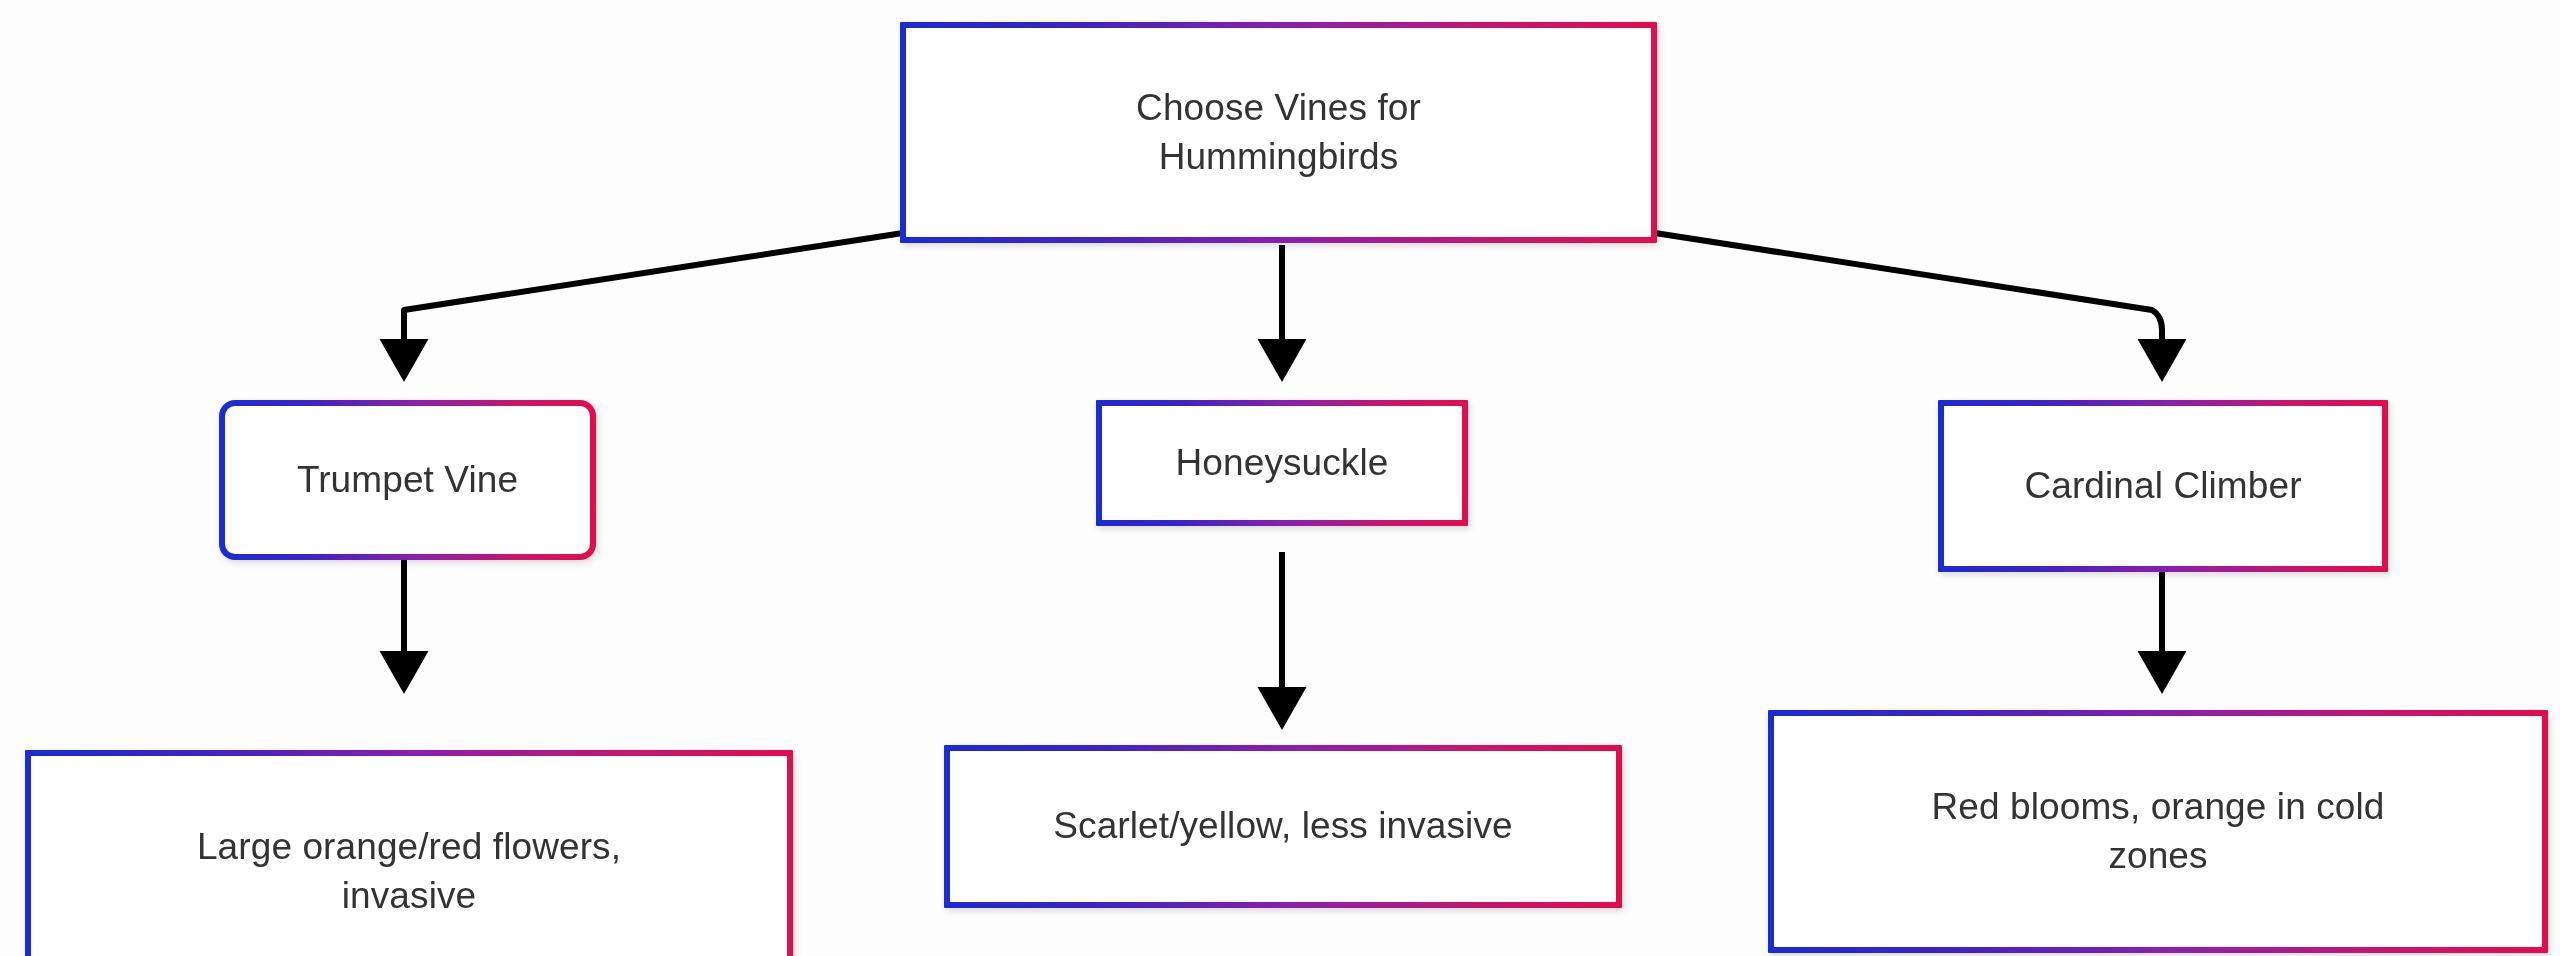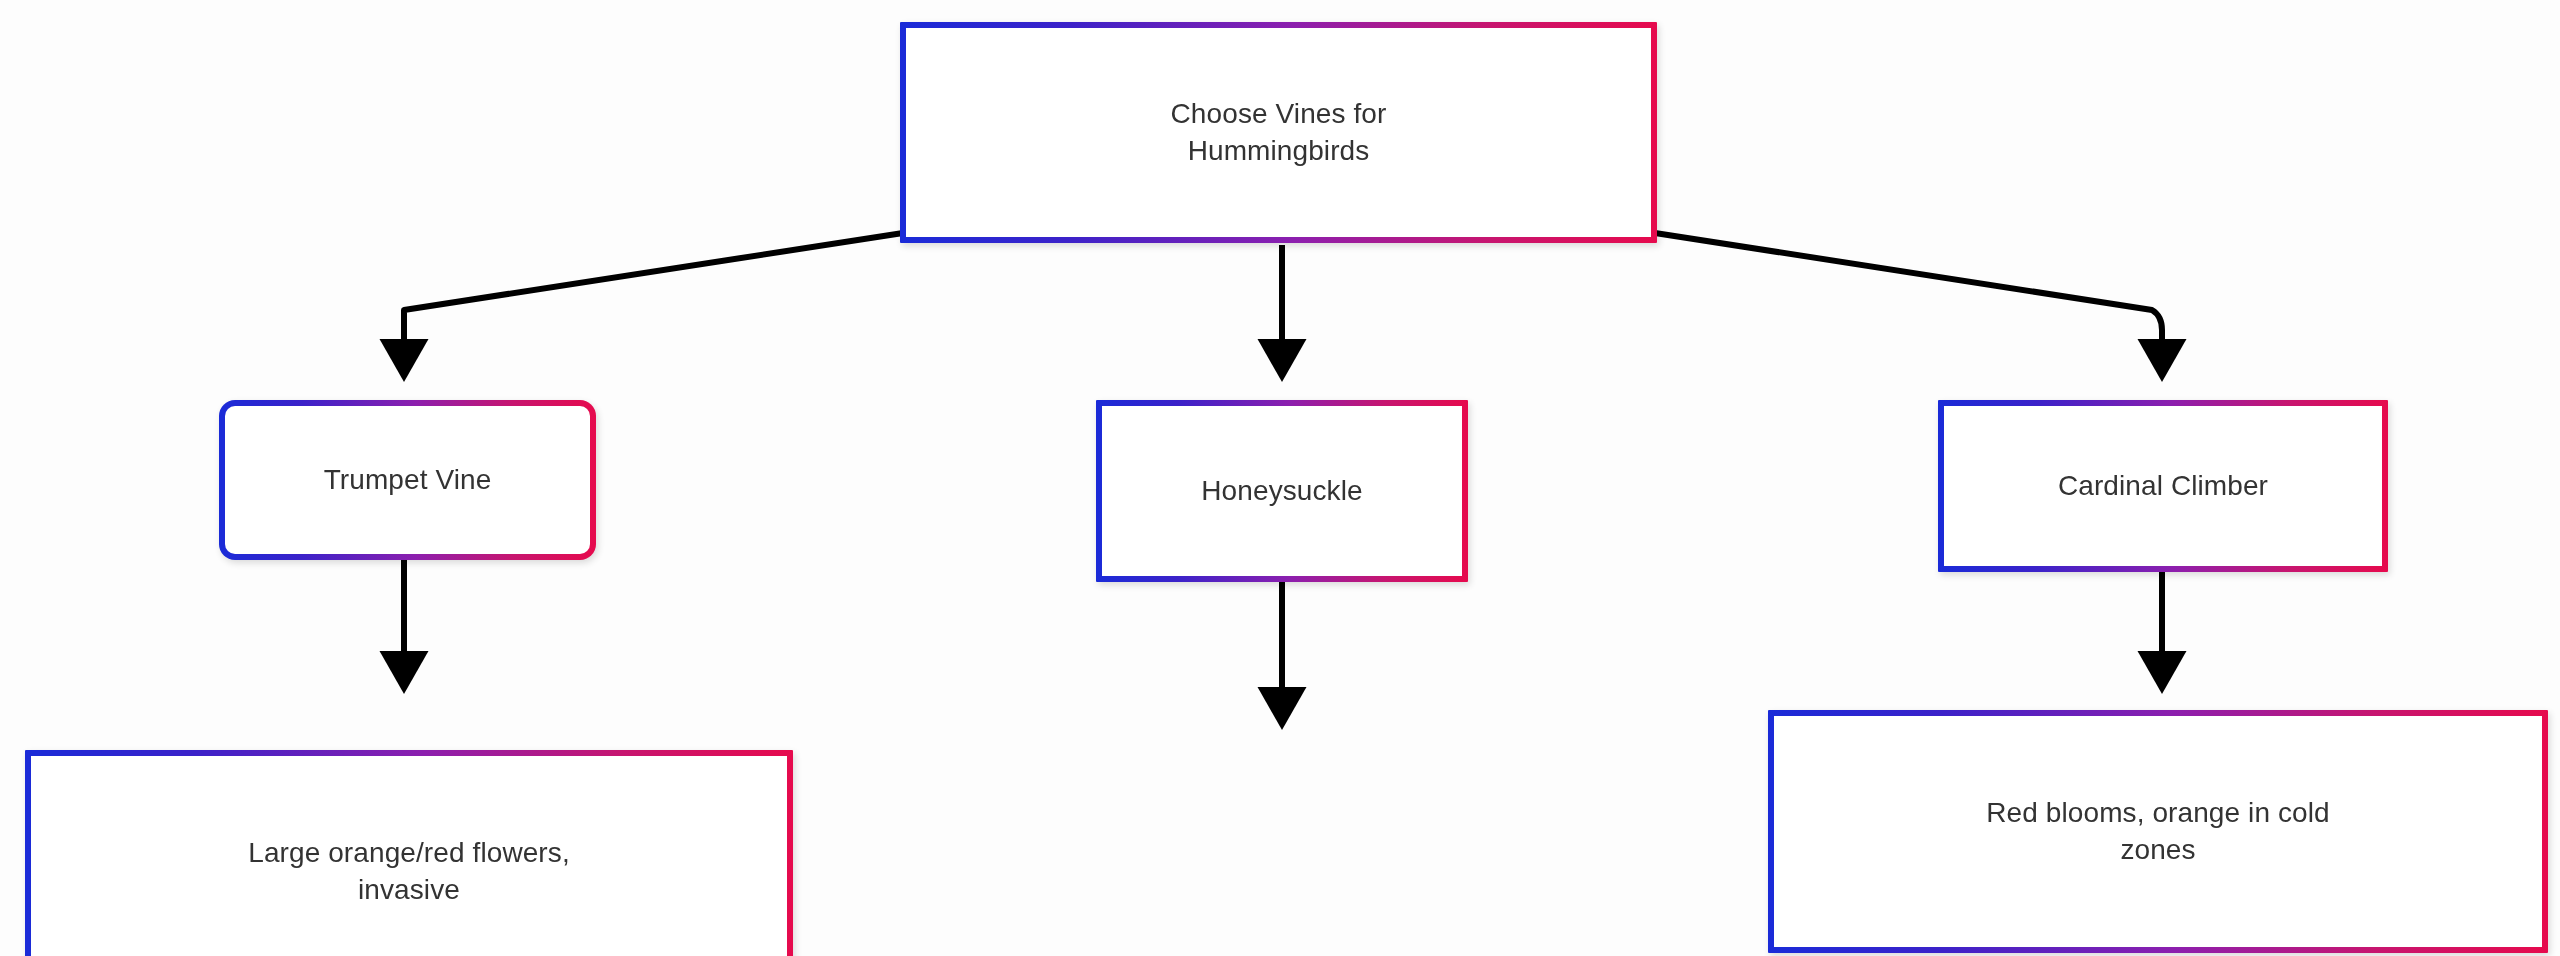"Choose Vines for" .node-label { font-size: 28px -> 37px }
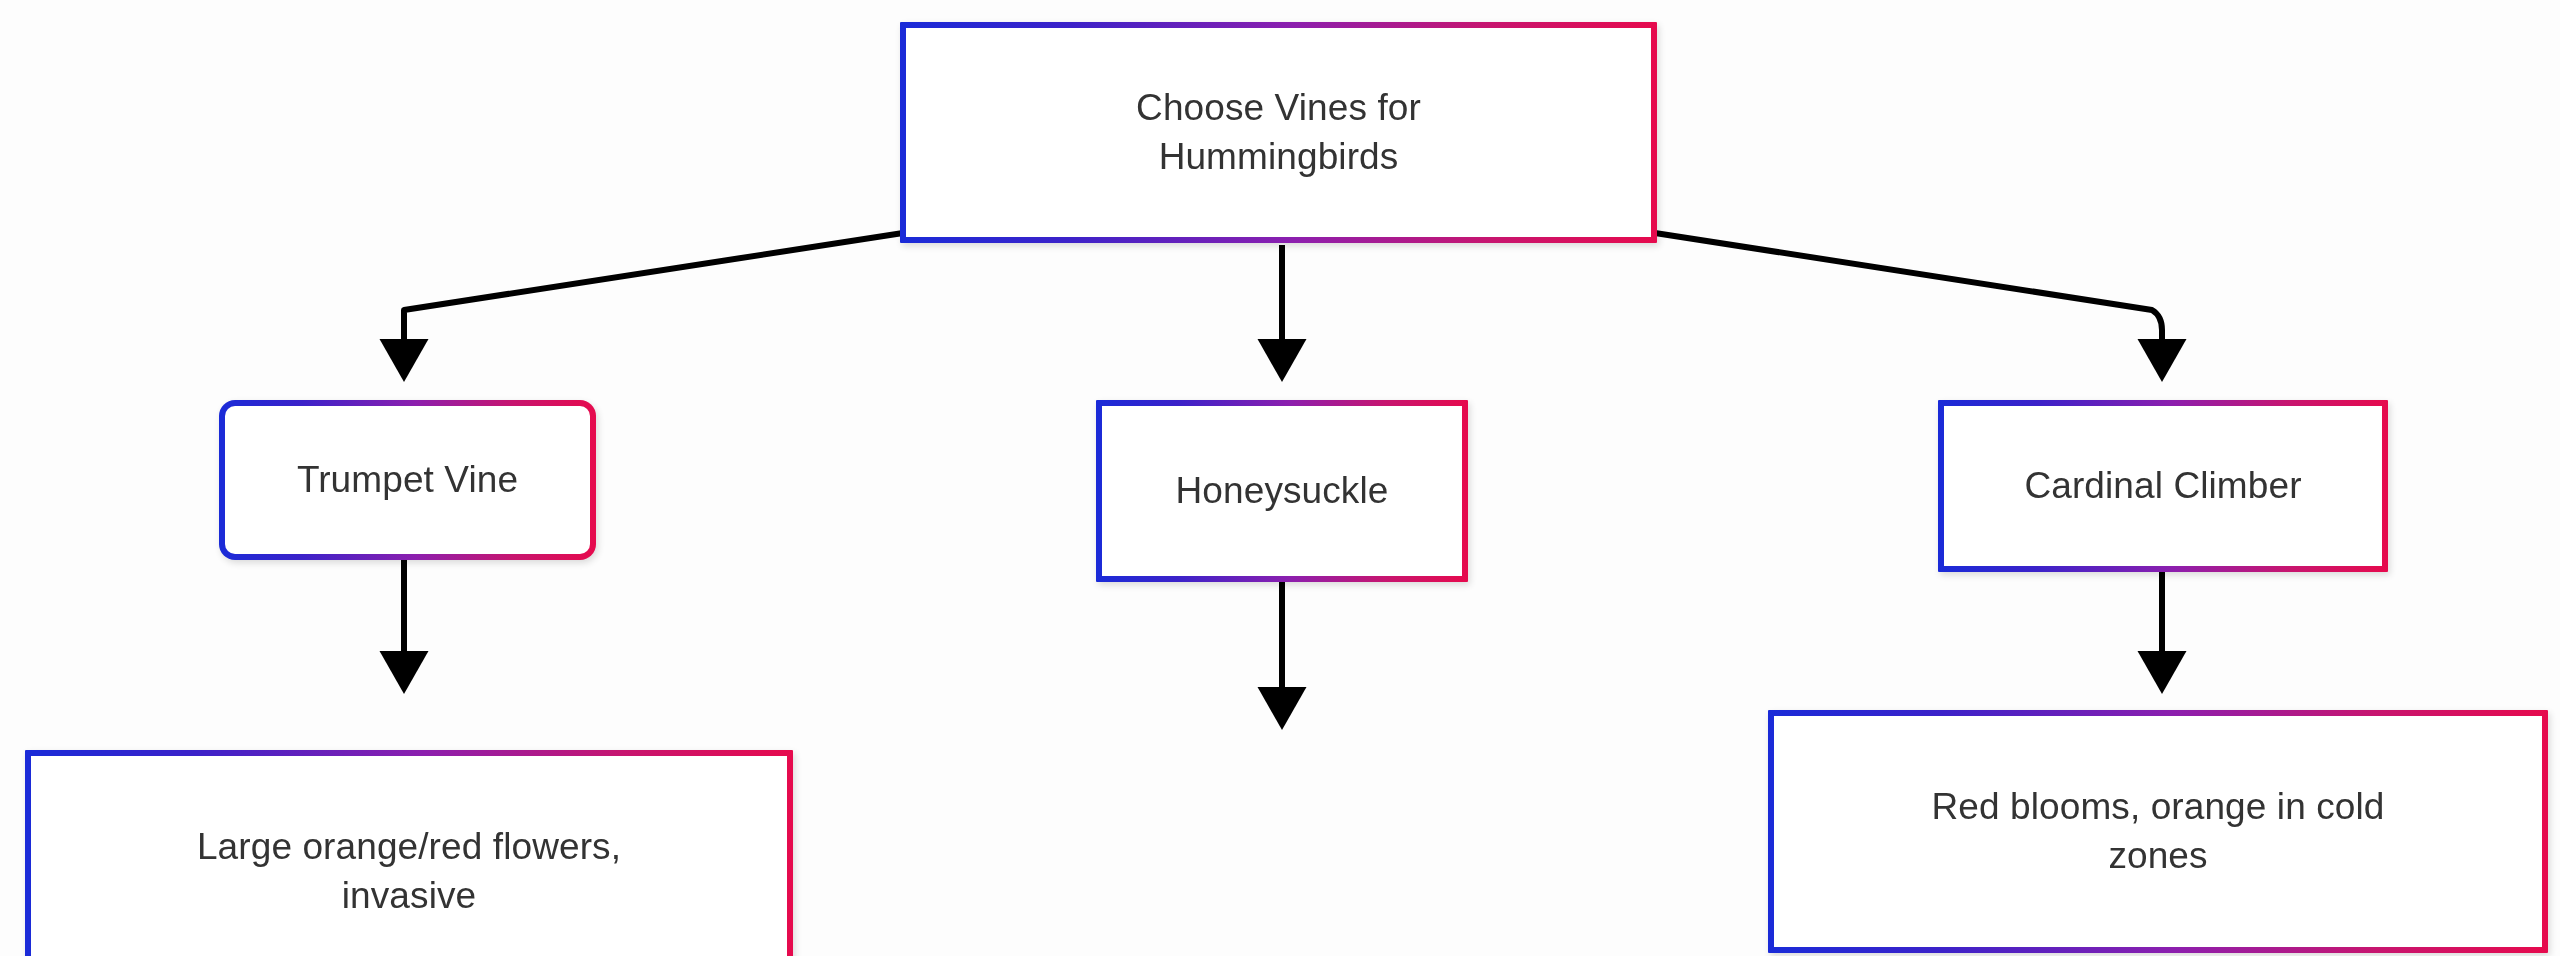"Honeysuckle" #node-honey { height: 182px -> 126px }
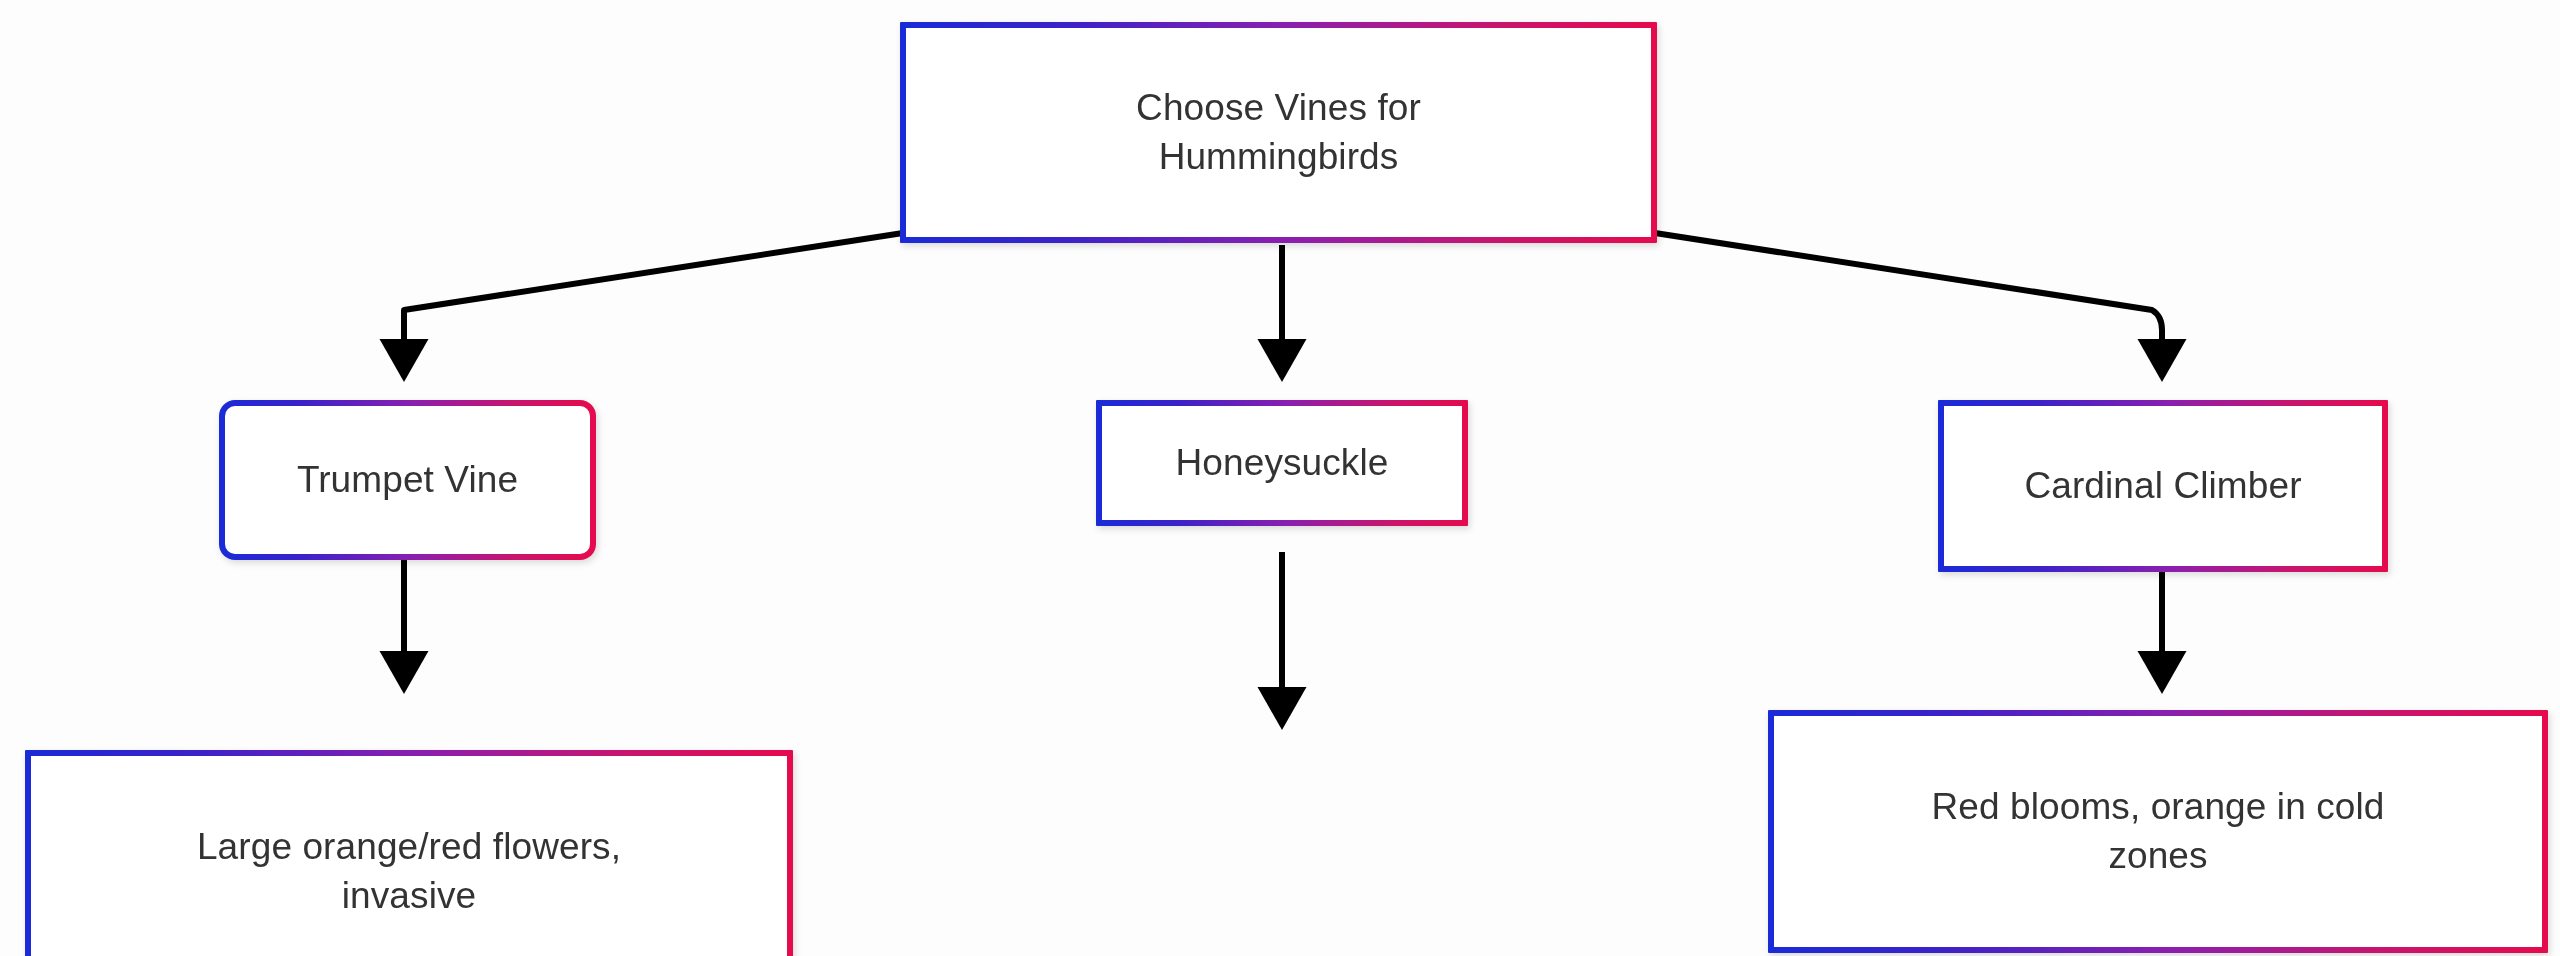"Scarlet/yellow, less invasive" div.node { html: none -> <div> <span>Scarlet/yellow, less invasive</span> </div> }
